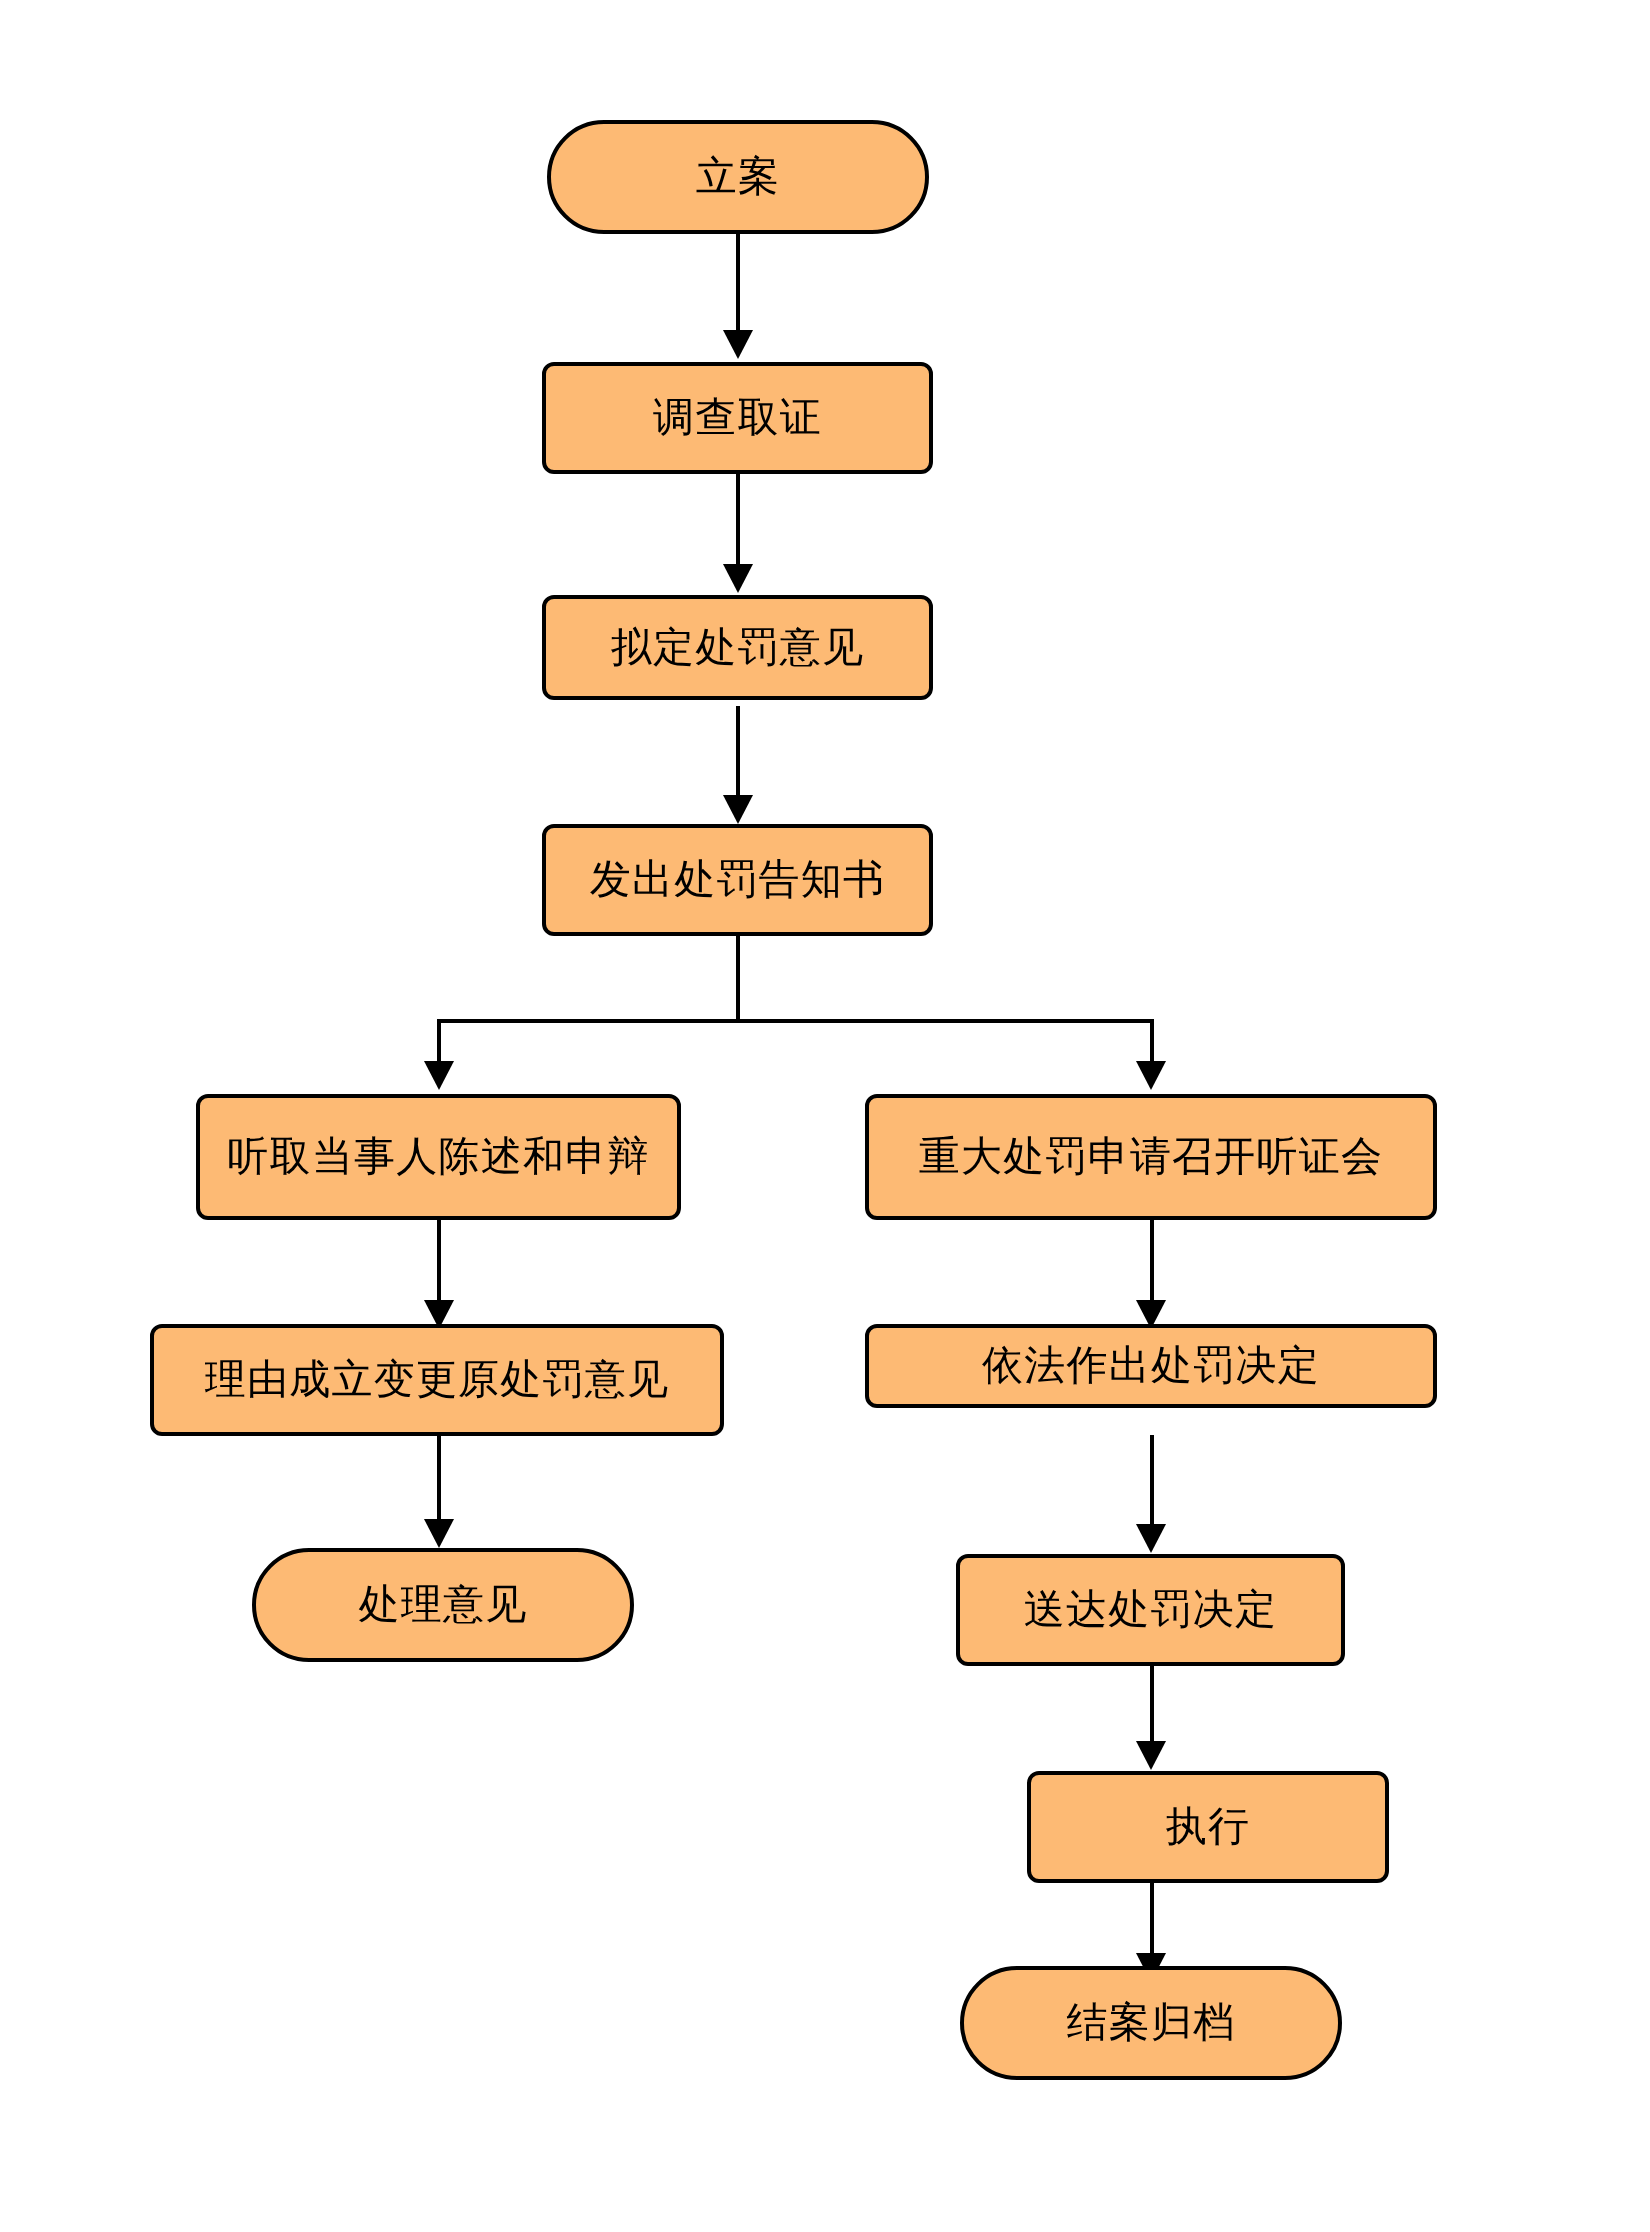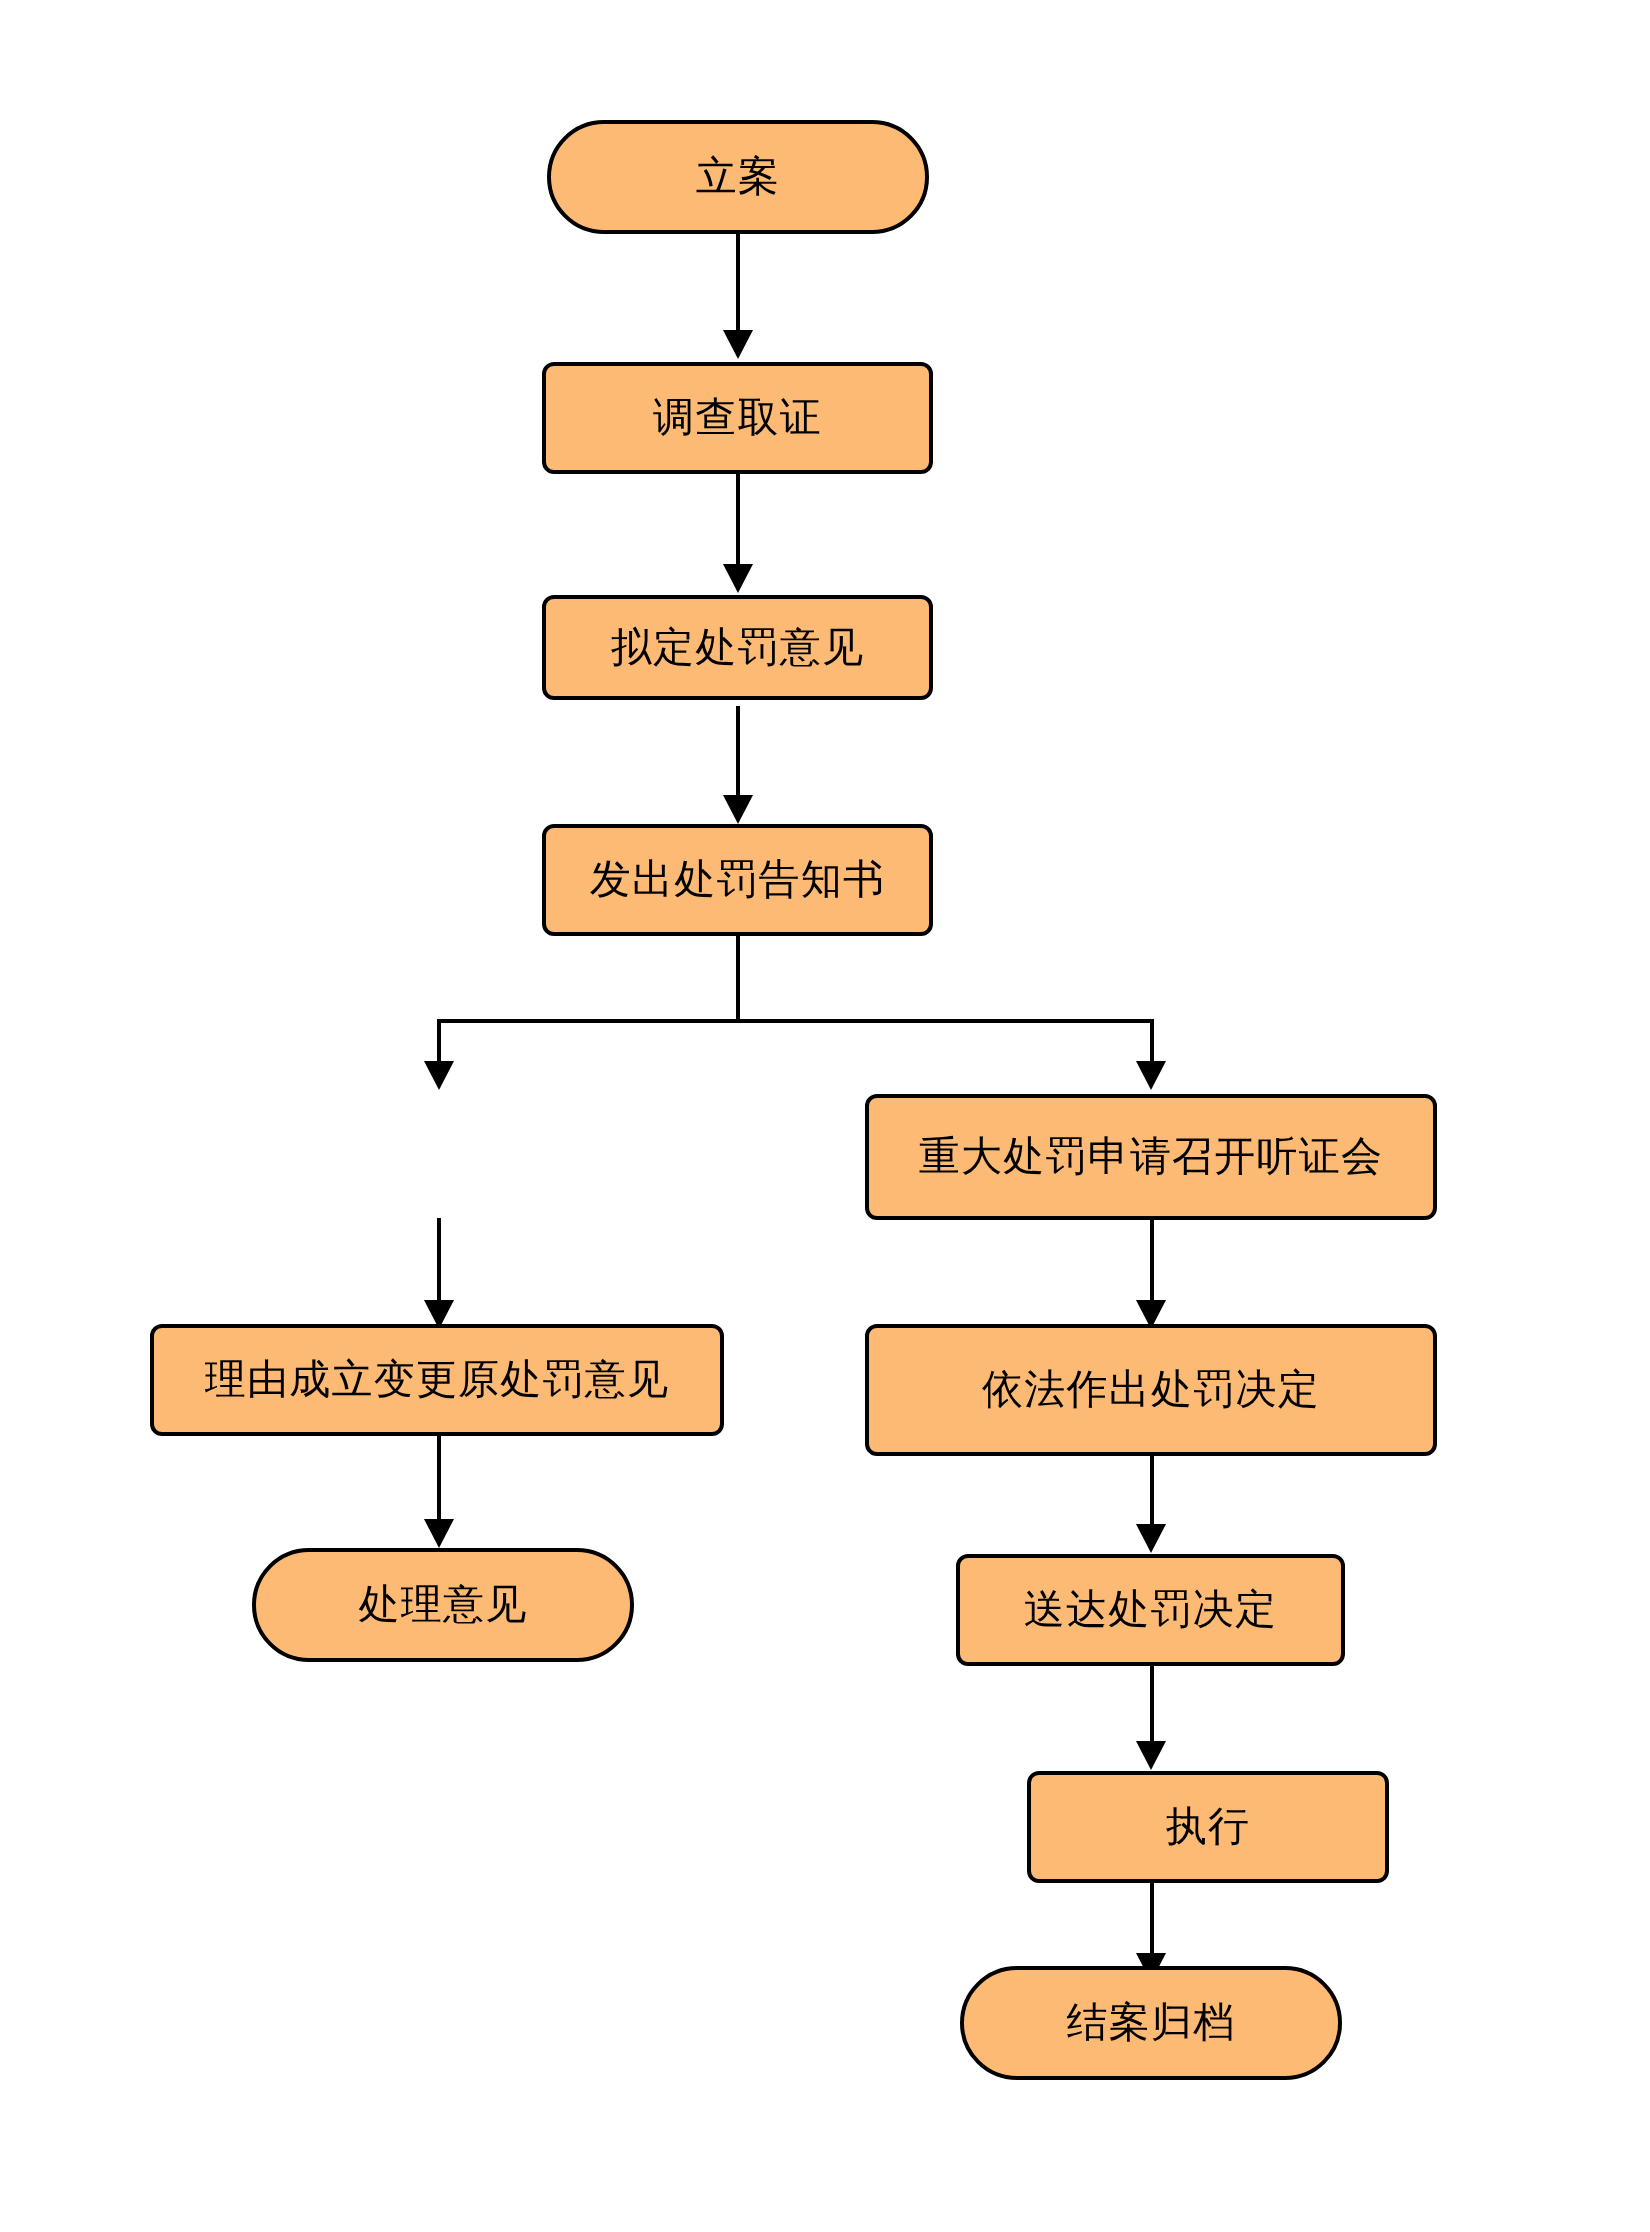"听取当事人陈述和申辩" div.node { html: none -> <div> <span>听取当事人陈述和申辩</span> </div> }
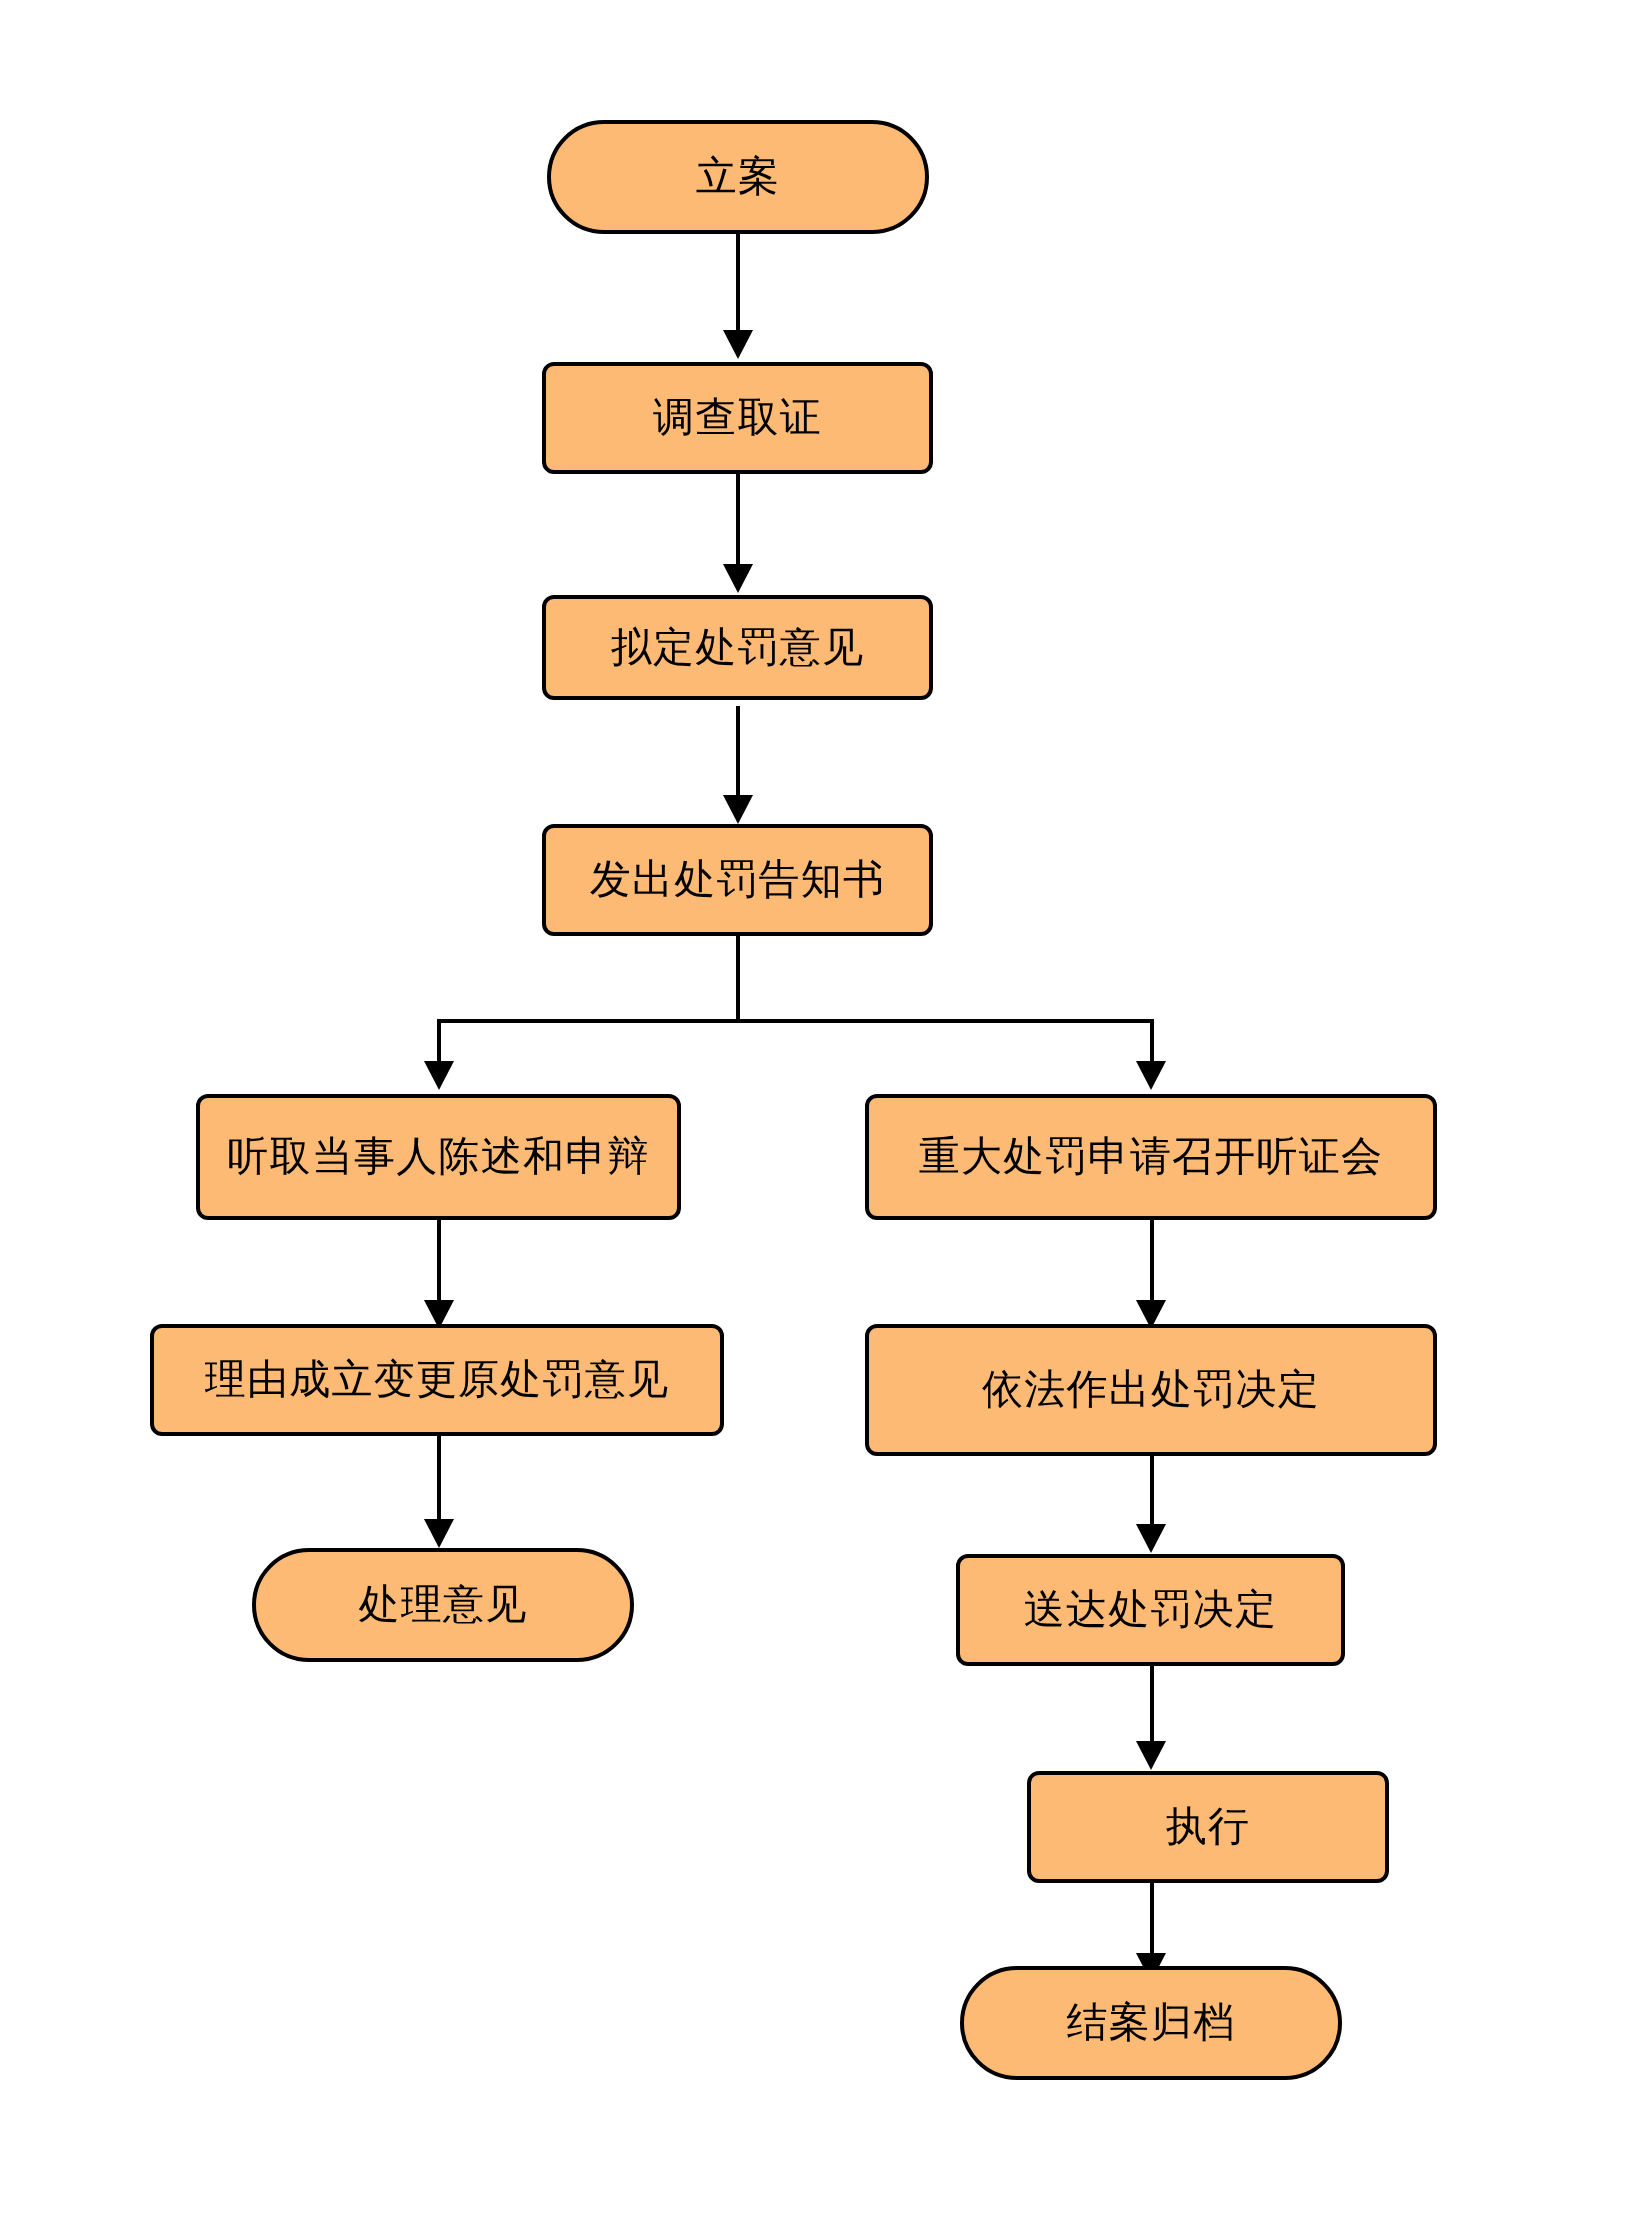"依法作出处罚决定" div.node { height: 132px -> 84px }
